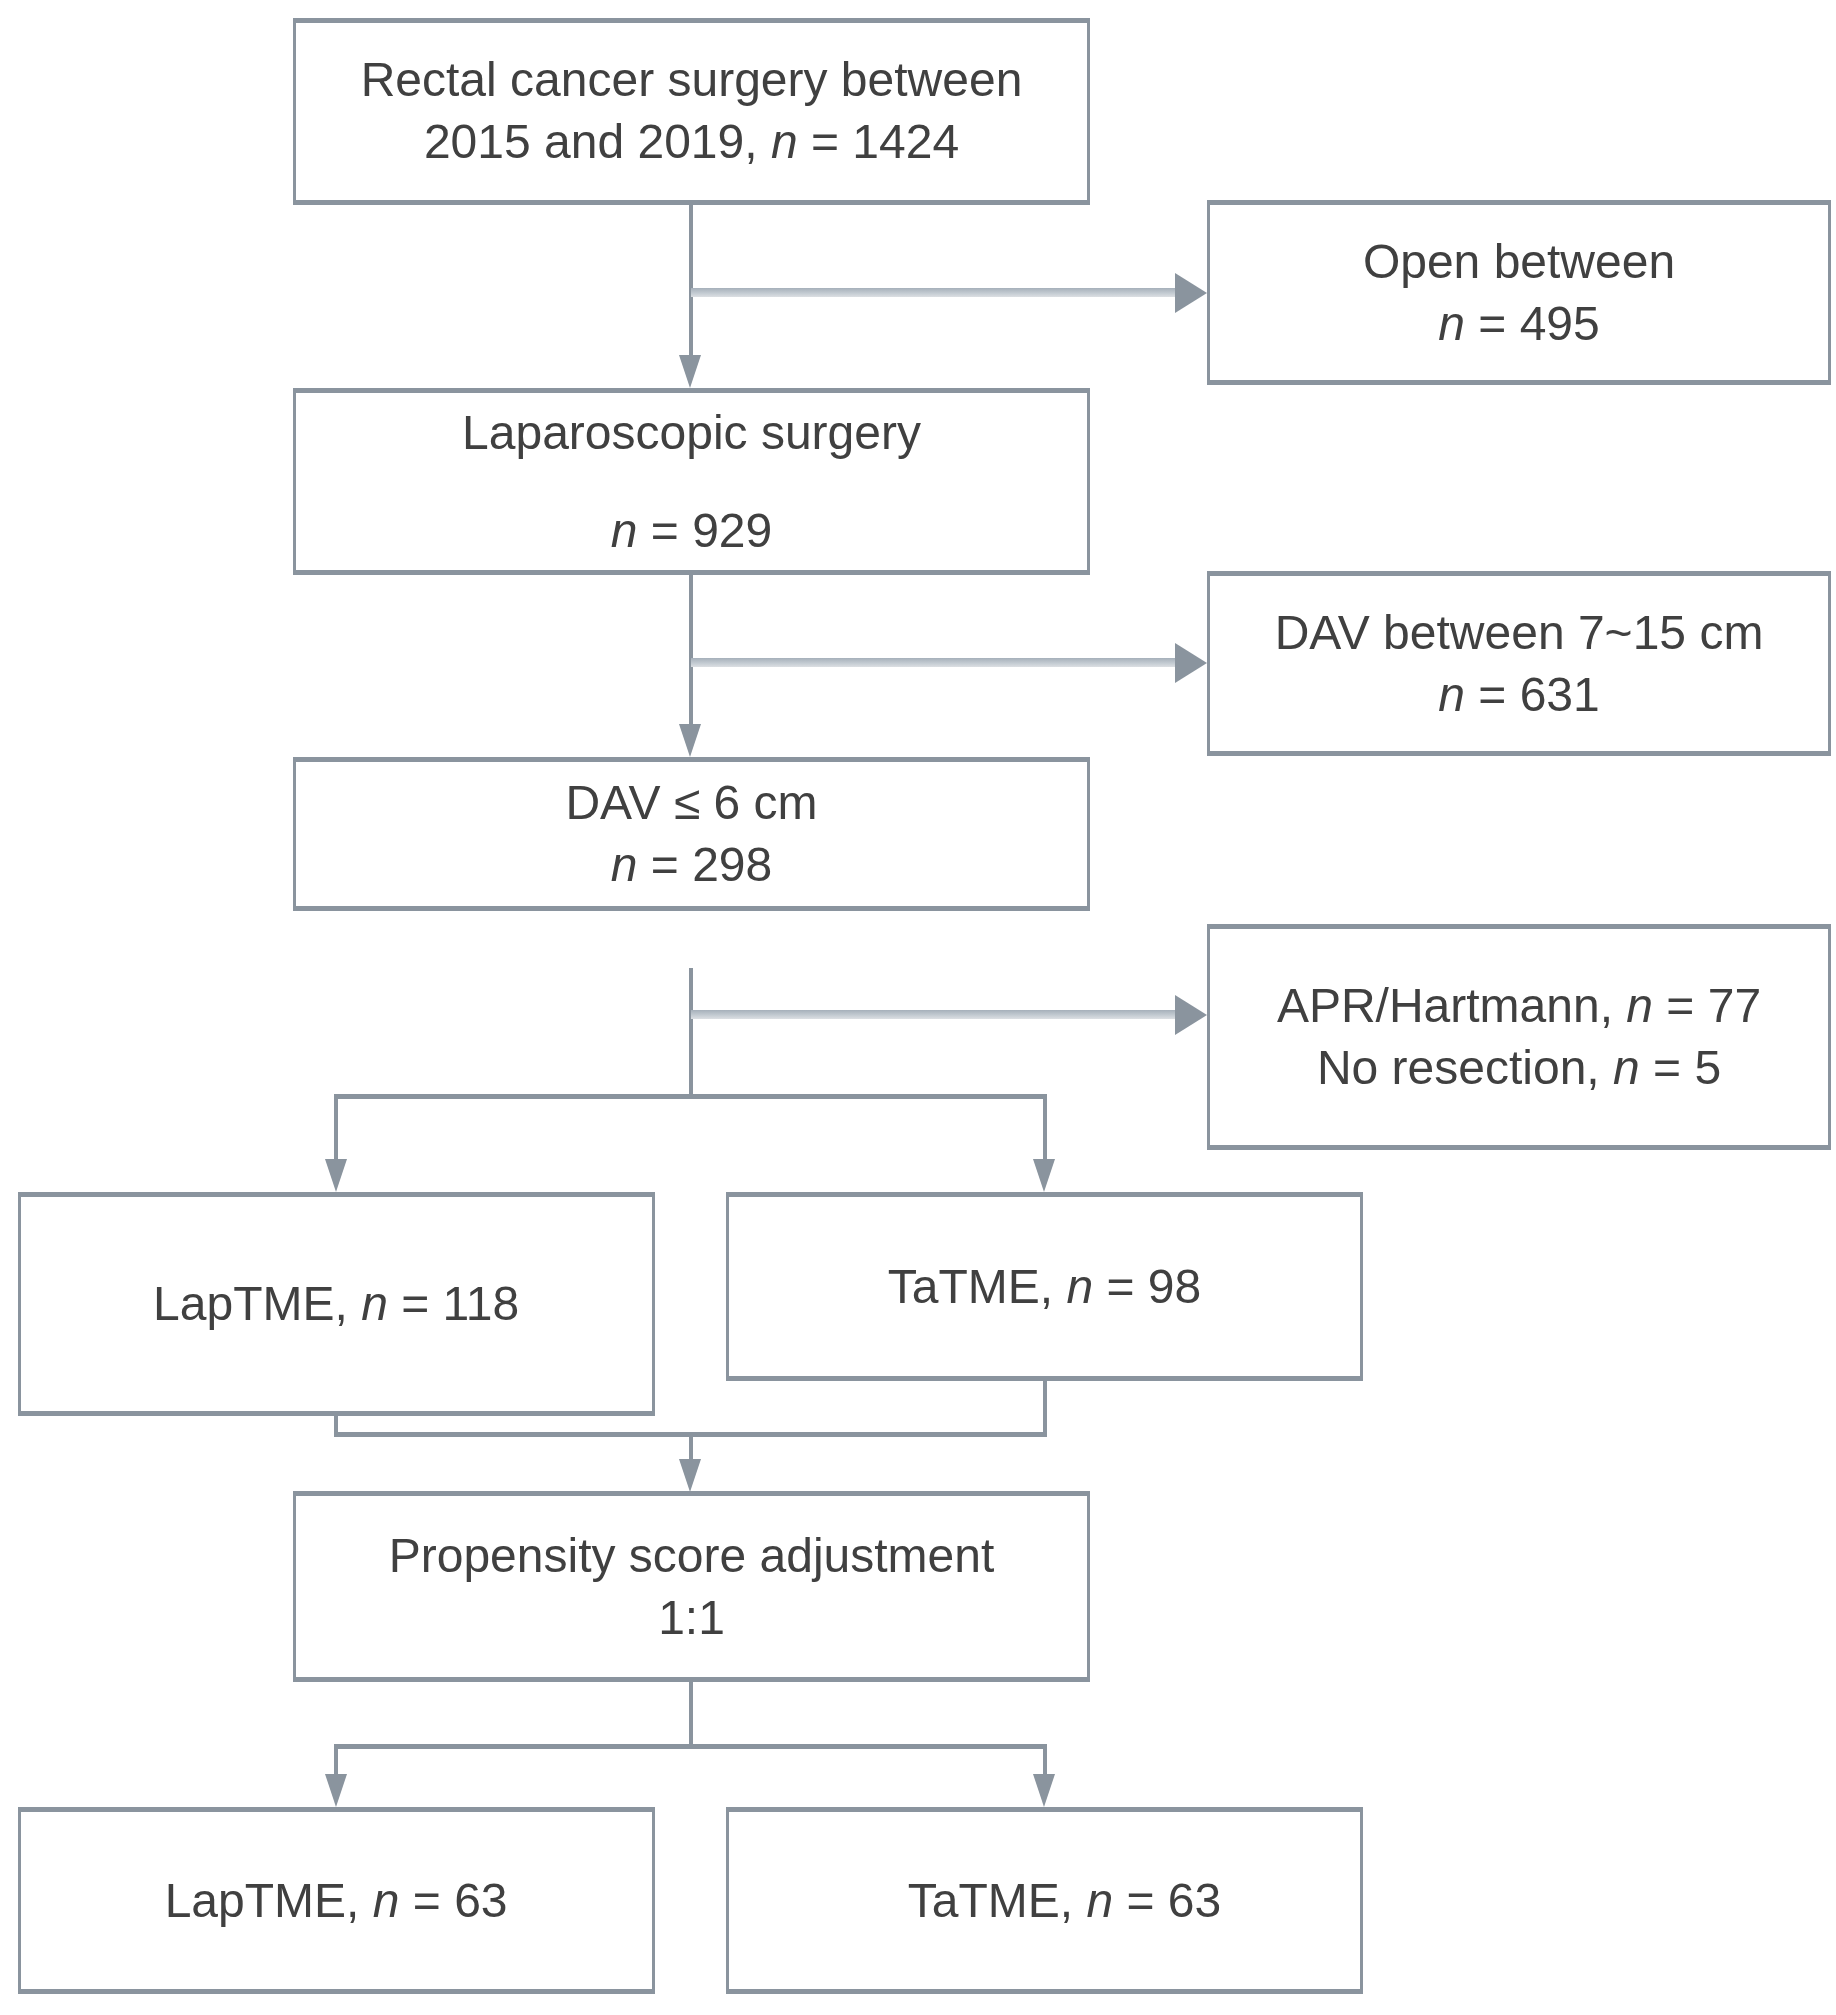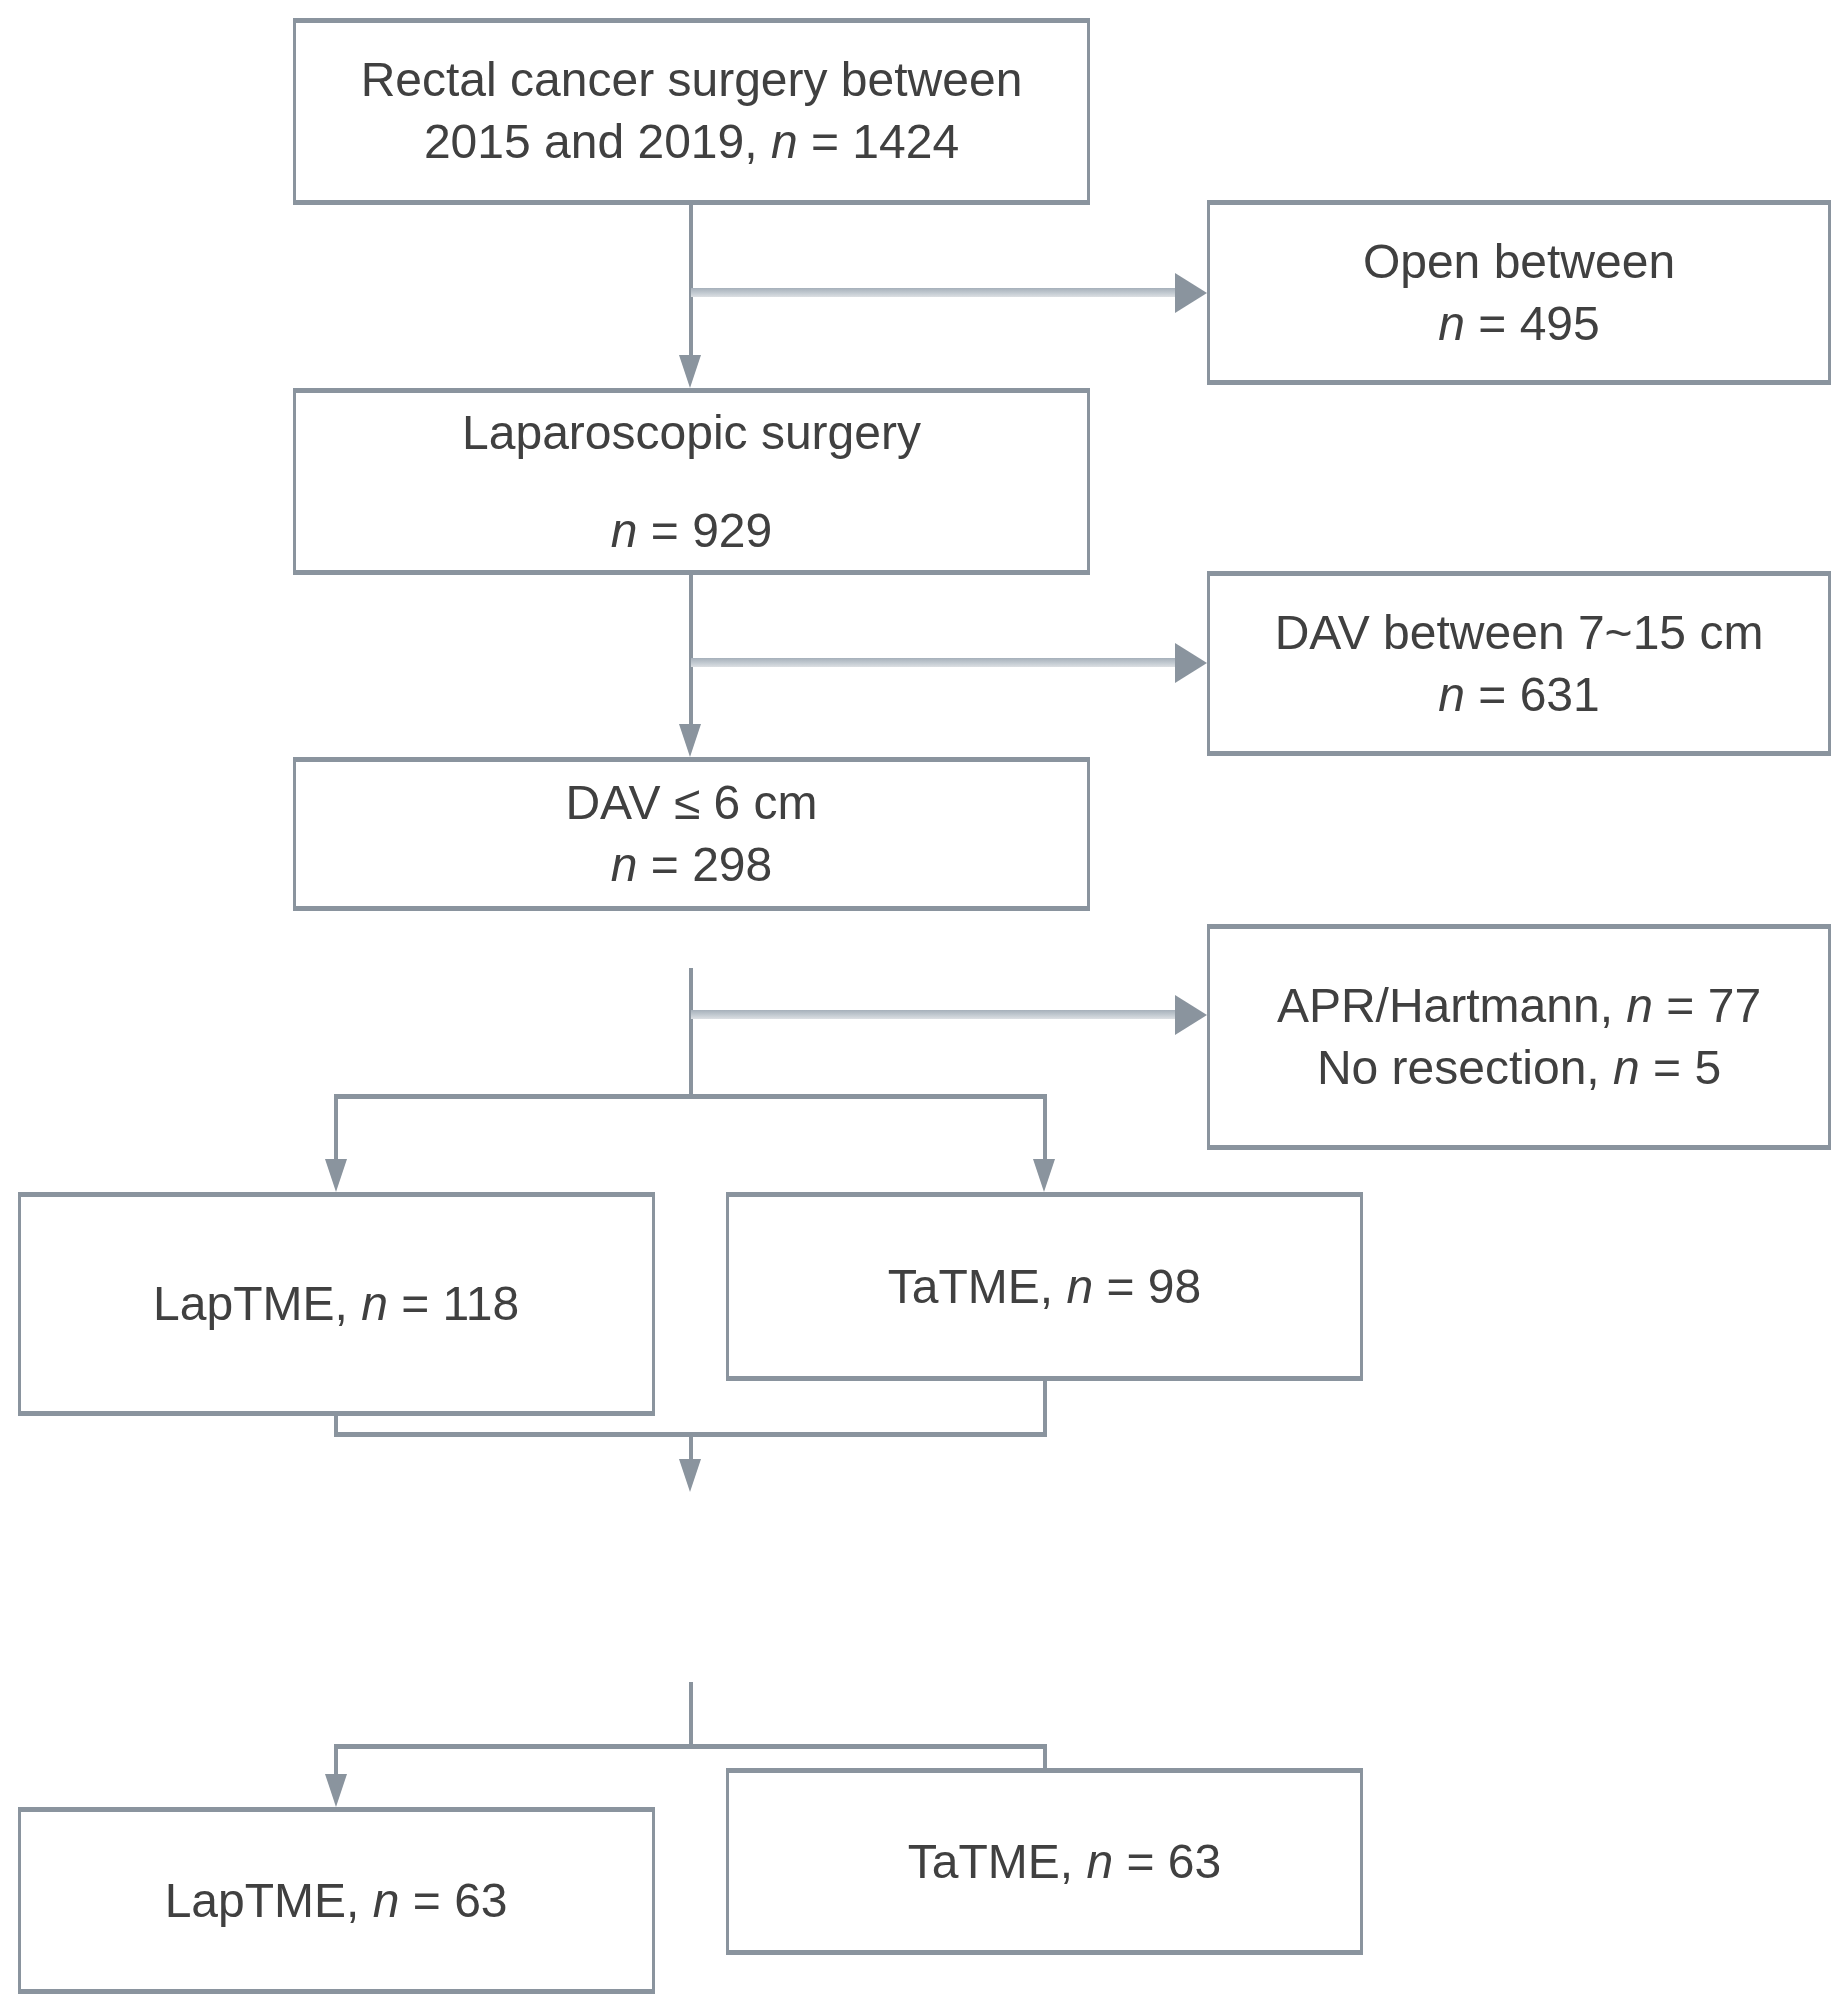"Propensity score adjustment" div.box { html: none -> <div> <span>Propensity score adjustment</span> <span>1:1</span> </div> }
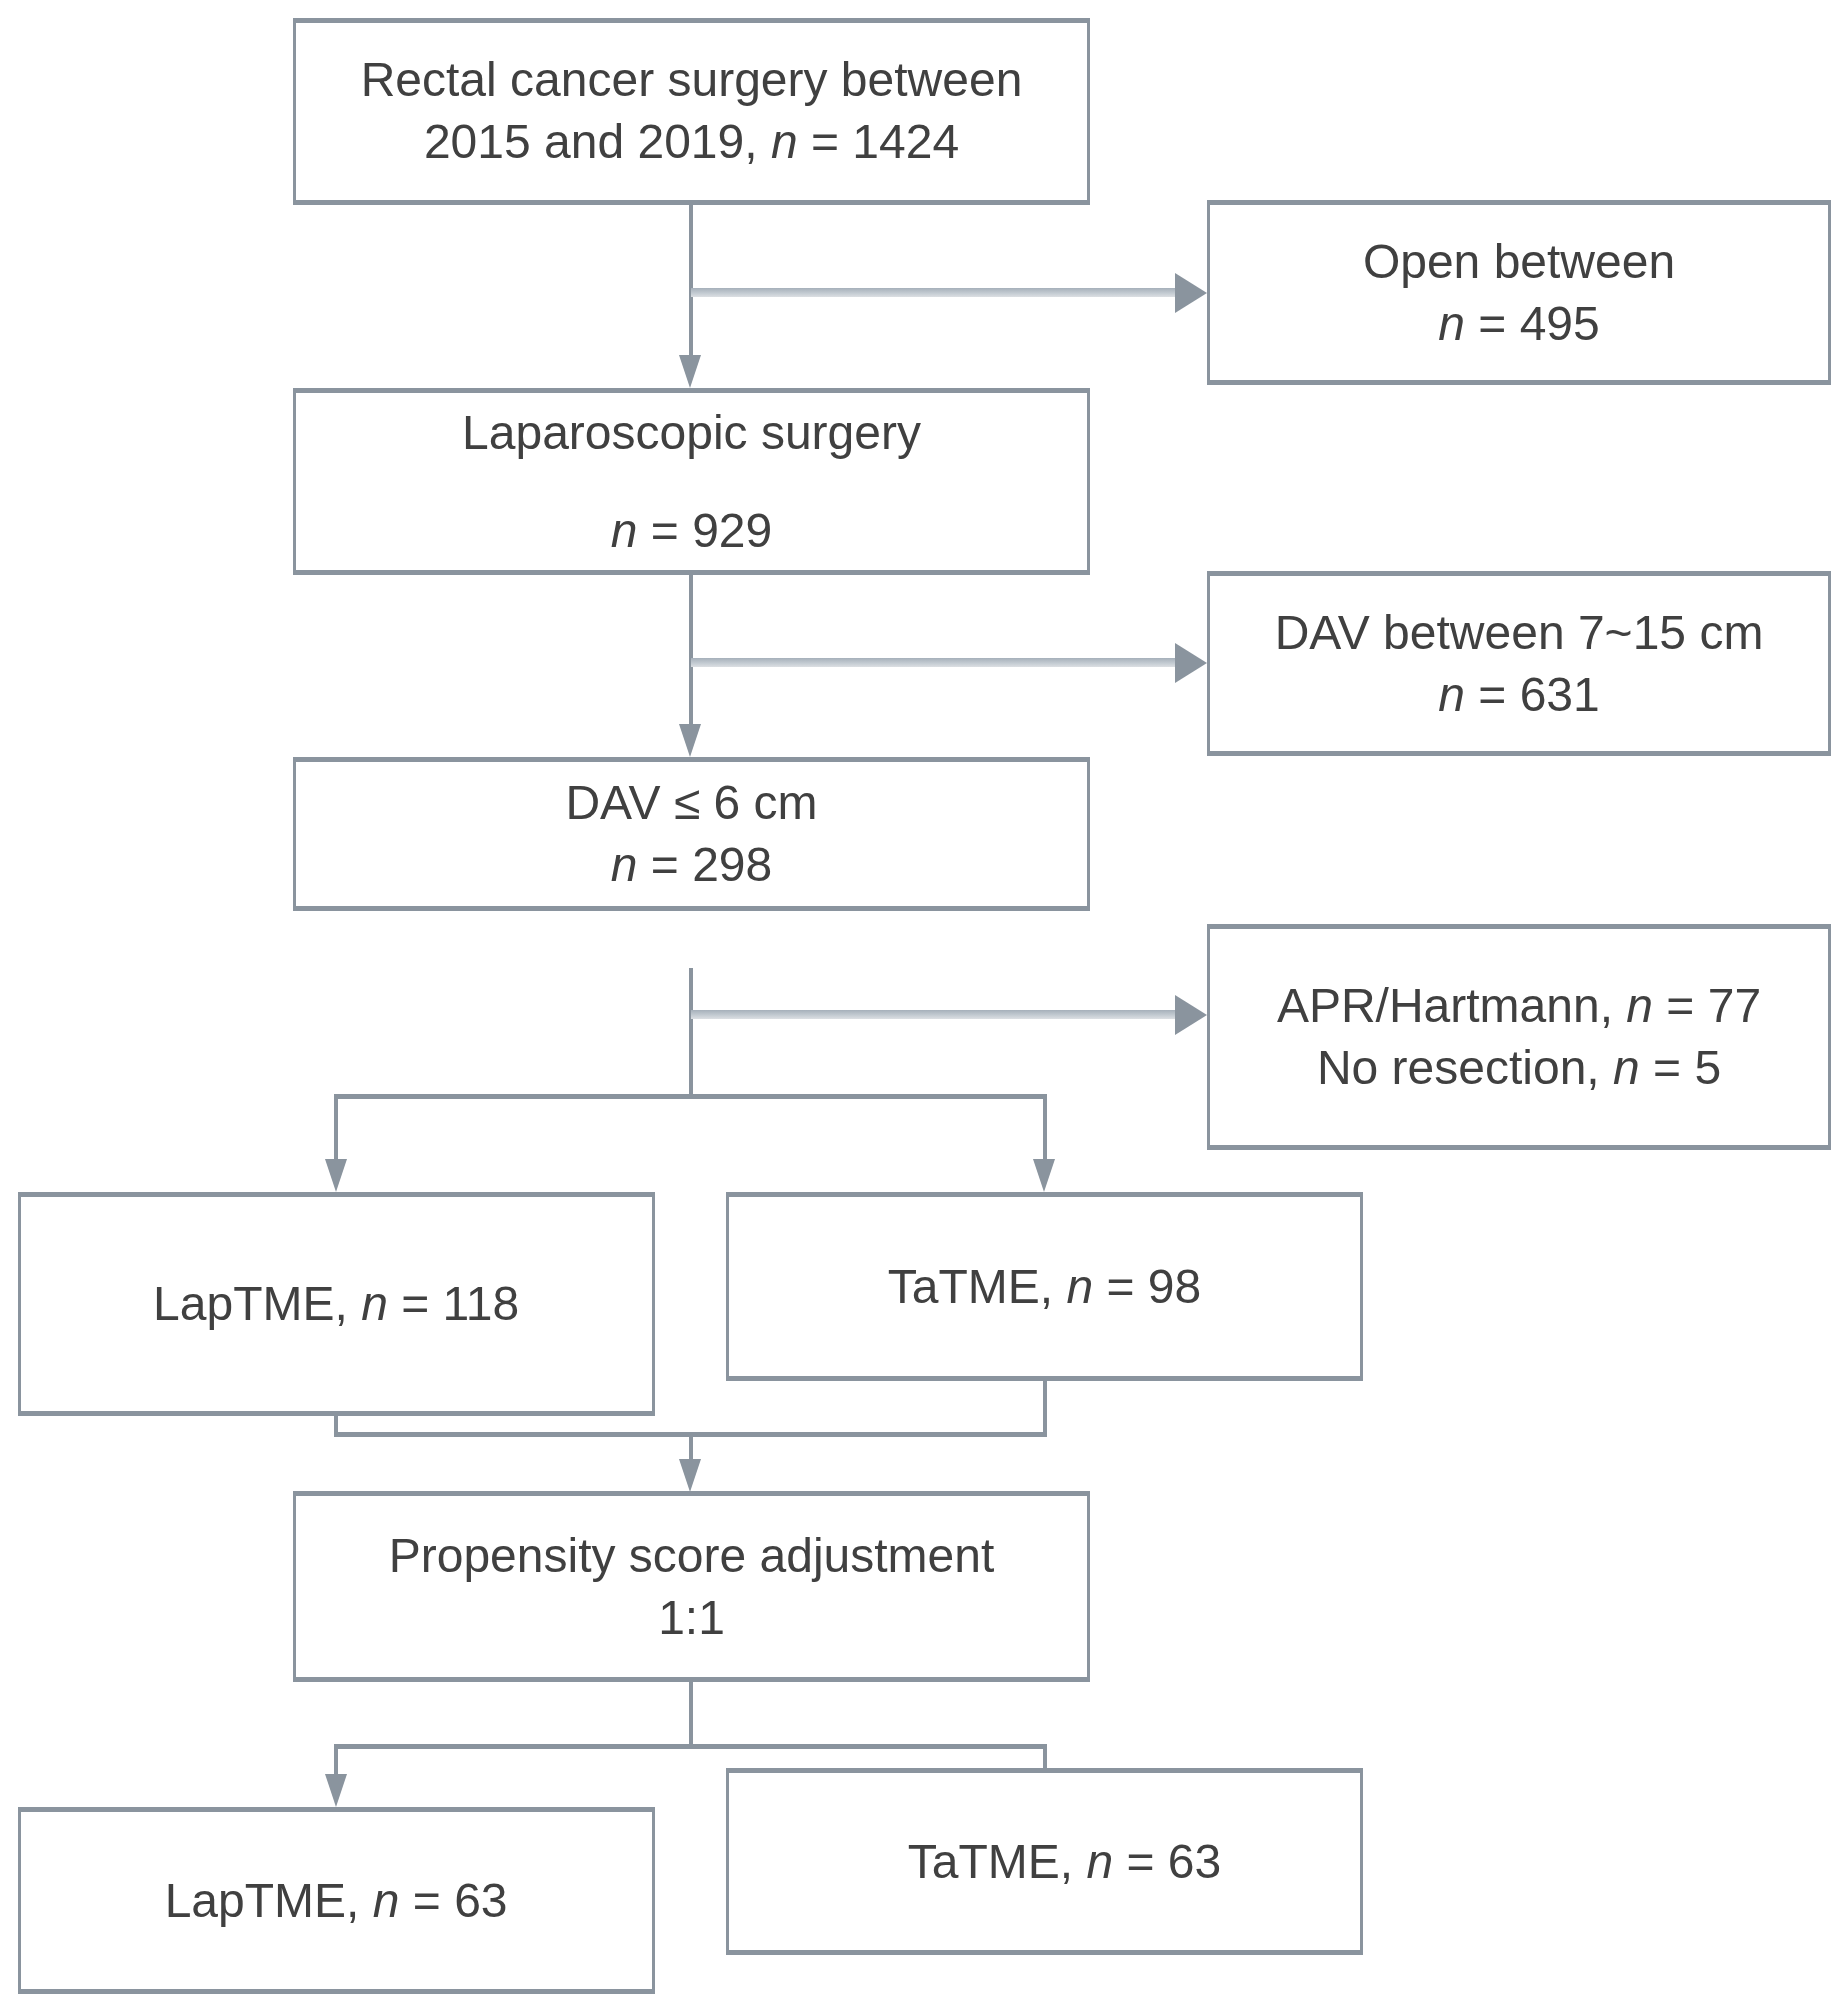"TaTME, n = 63" div.box { top: 1768px -> 1807px }
